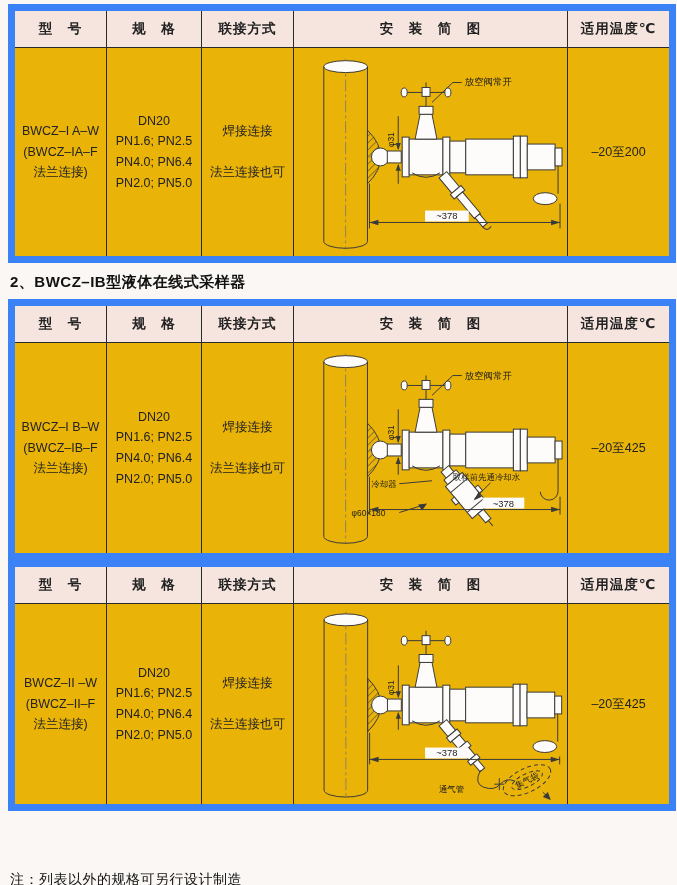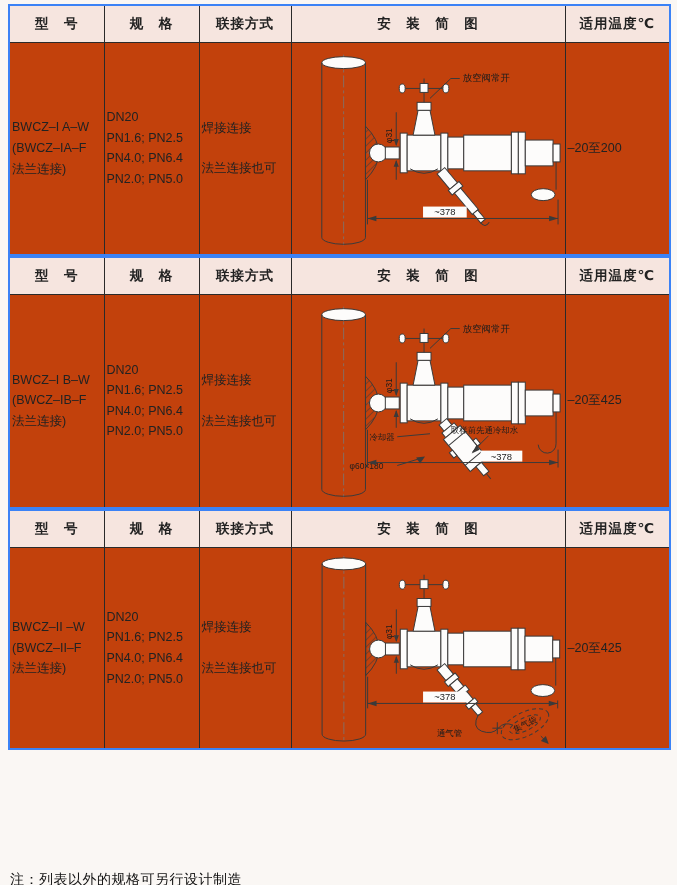"型 号" table.spec { background: #c2410c -> #eab308; border: 2px solid #3b82f6 -> 7px solid #3b82f6 }
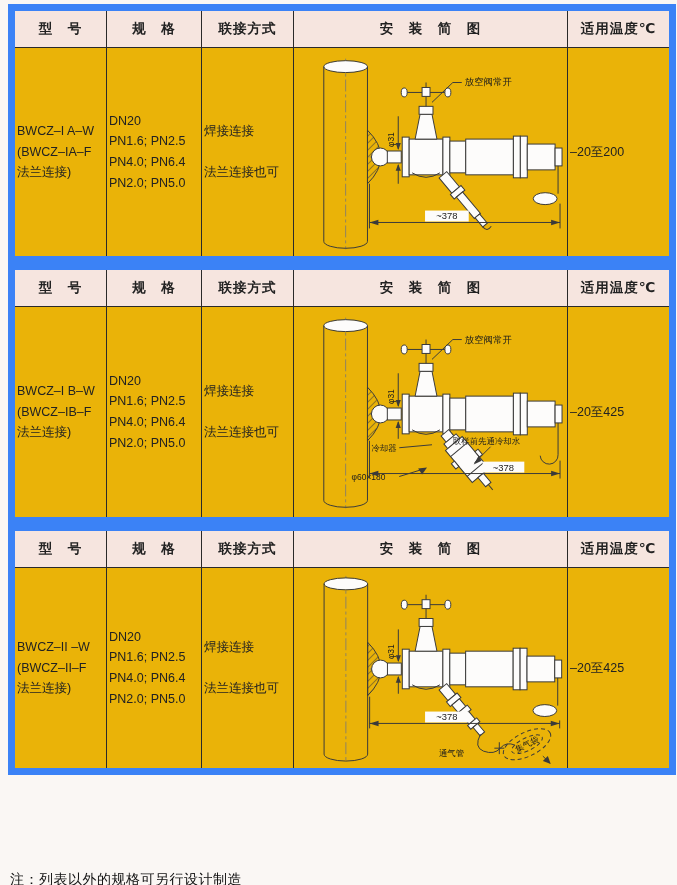"放空阀常开" table.spec td { text-align: left -> center }
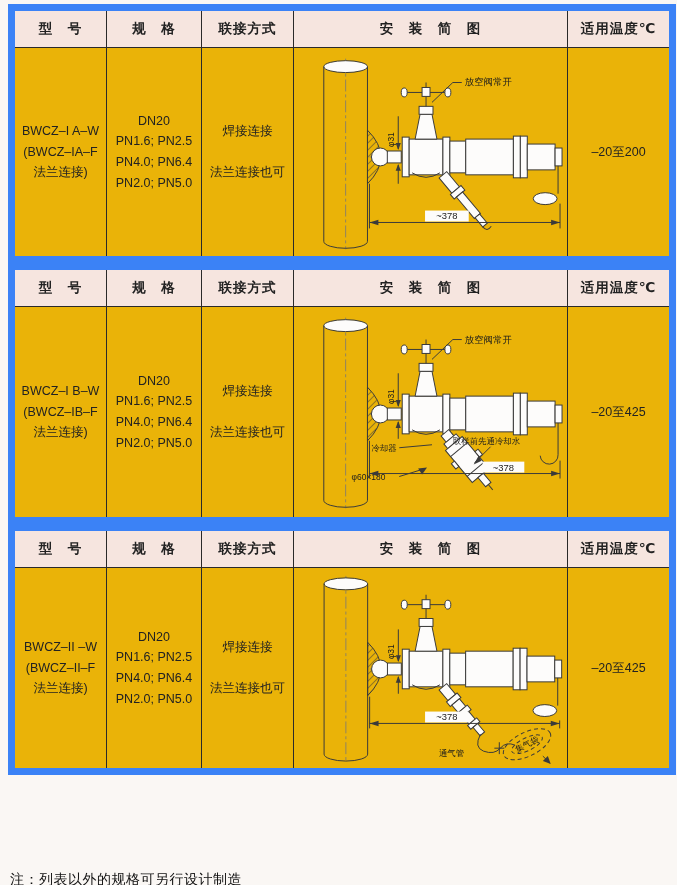"2、BWCZ–IB型液体在线式采样器" div.sec-title { html: none -> <div>2、BWCZ–IB型液体在线式采样器</div> }
